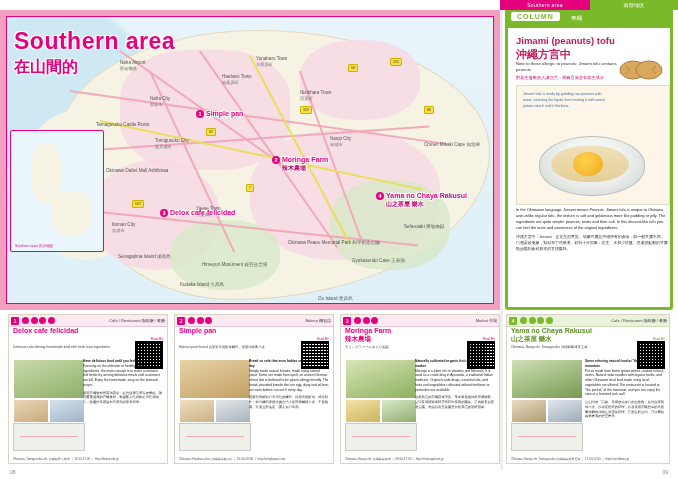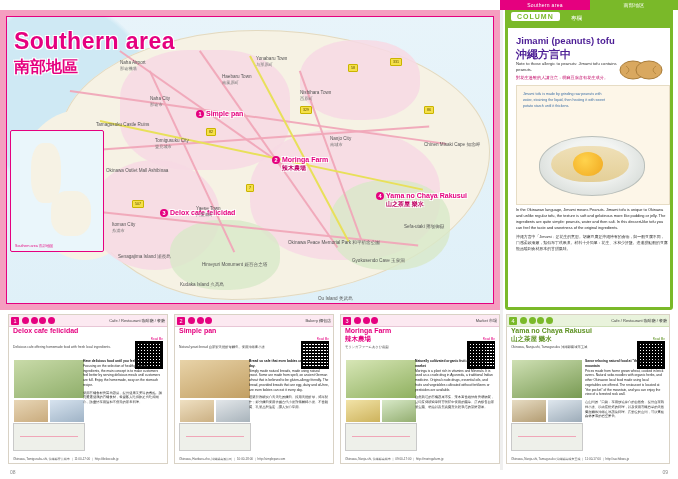"Jimami (peanuts) tofu" .col-title { color: #4c1d95 -> #be185d }
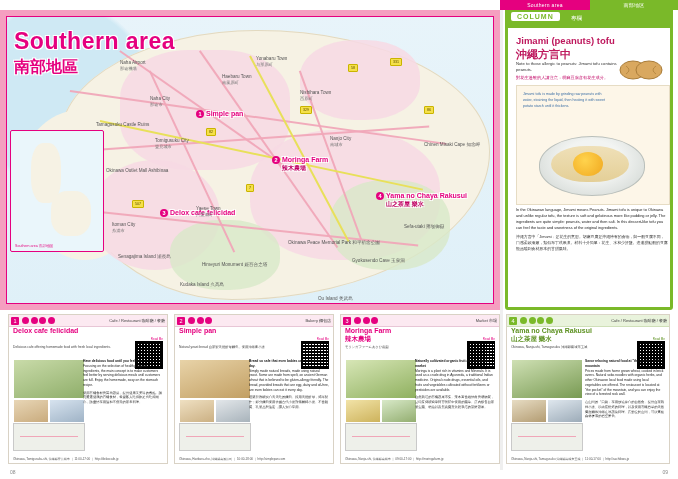"南部地區" span.jp { text: 南部地區 -> 在山間的 }
